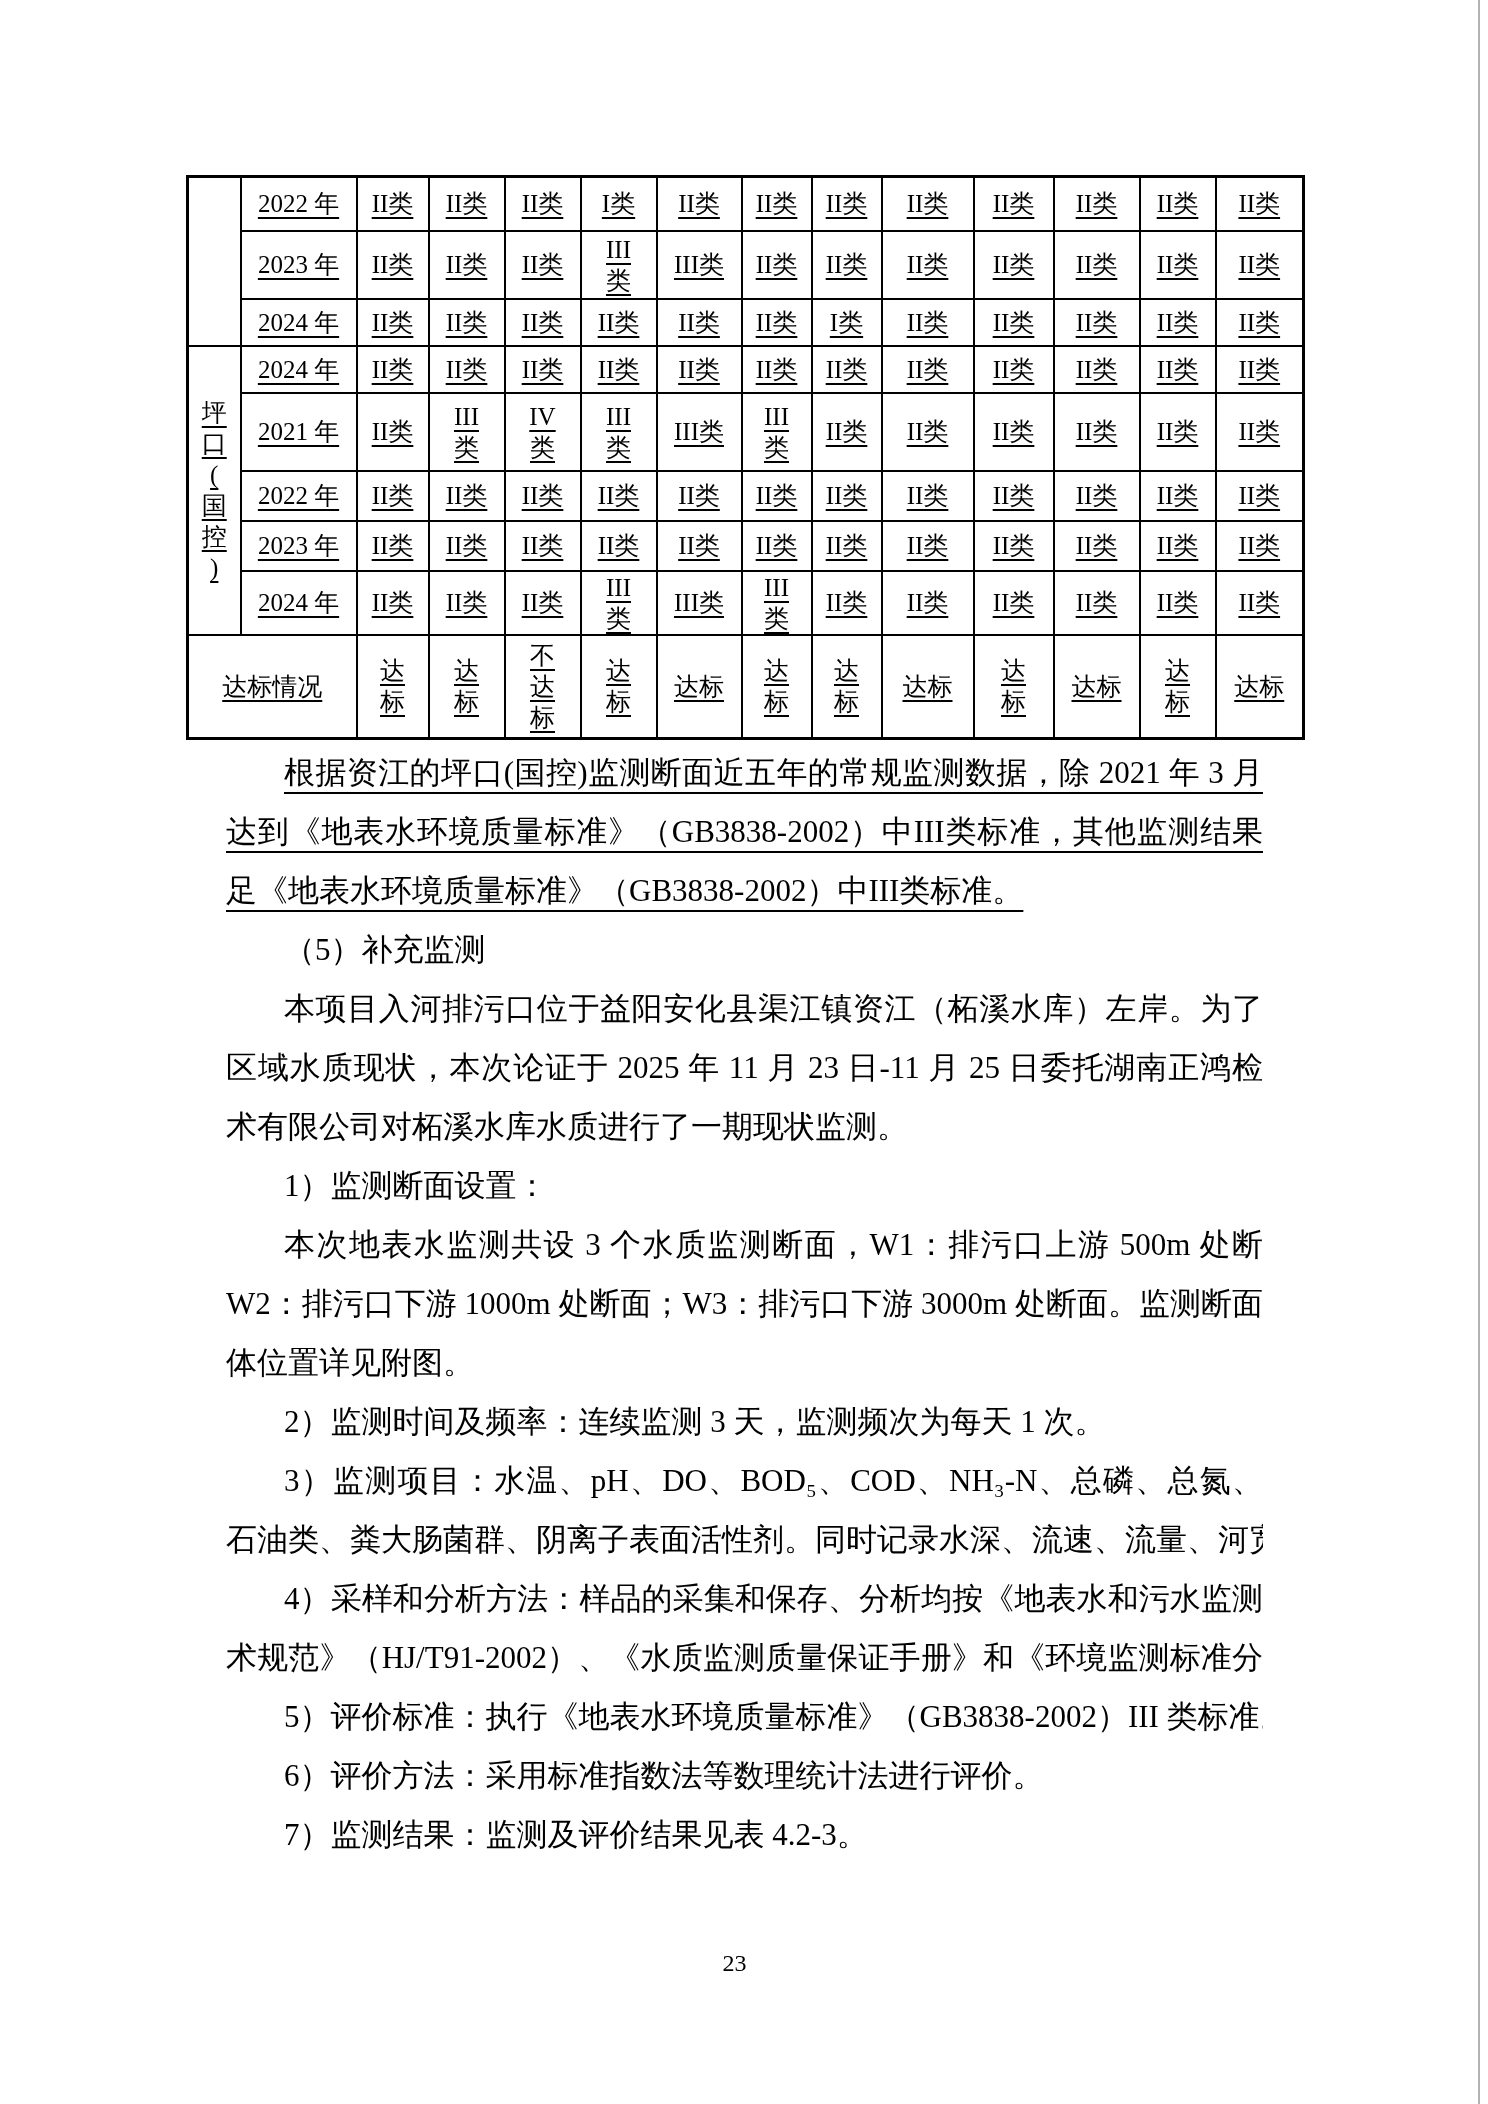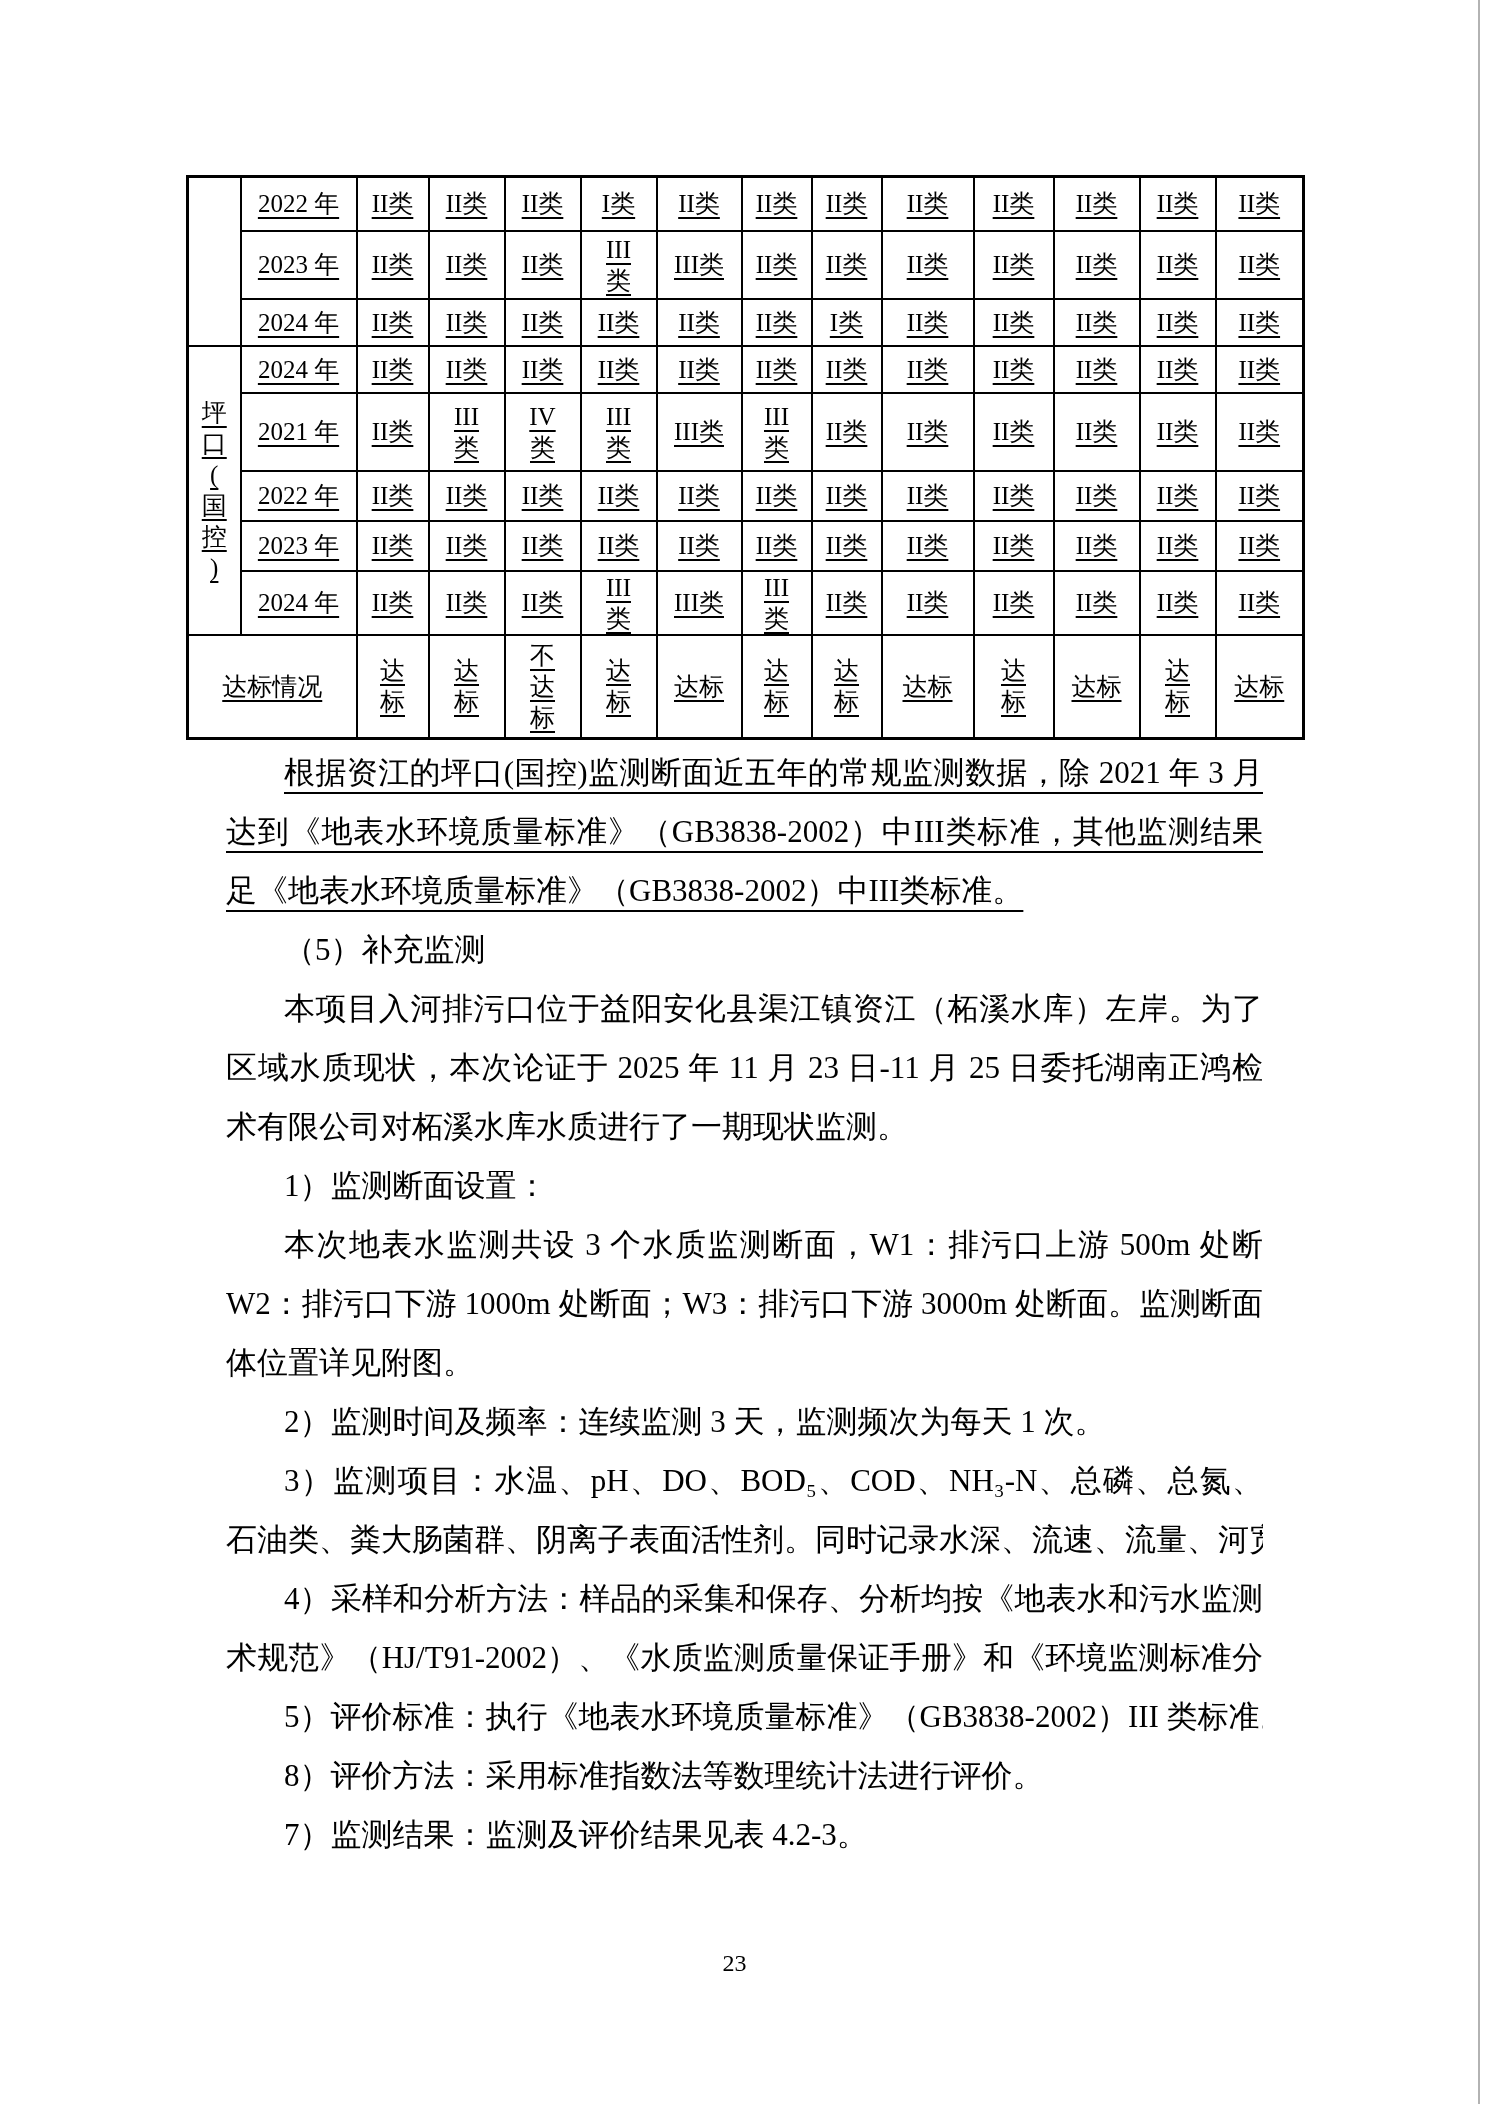"8）评价方法：采用标准指数法等数理统计法进行评价。" div.line { text: 8 -> 6 }
